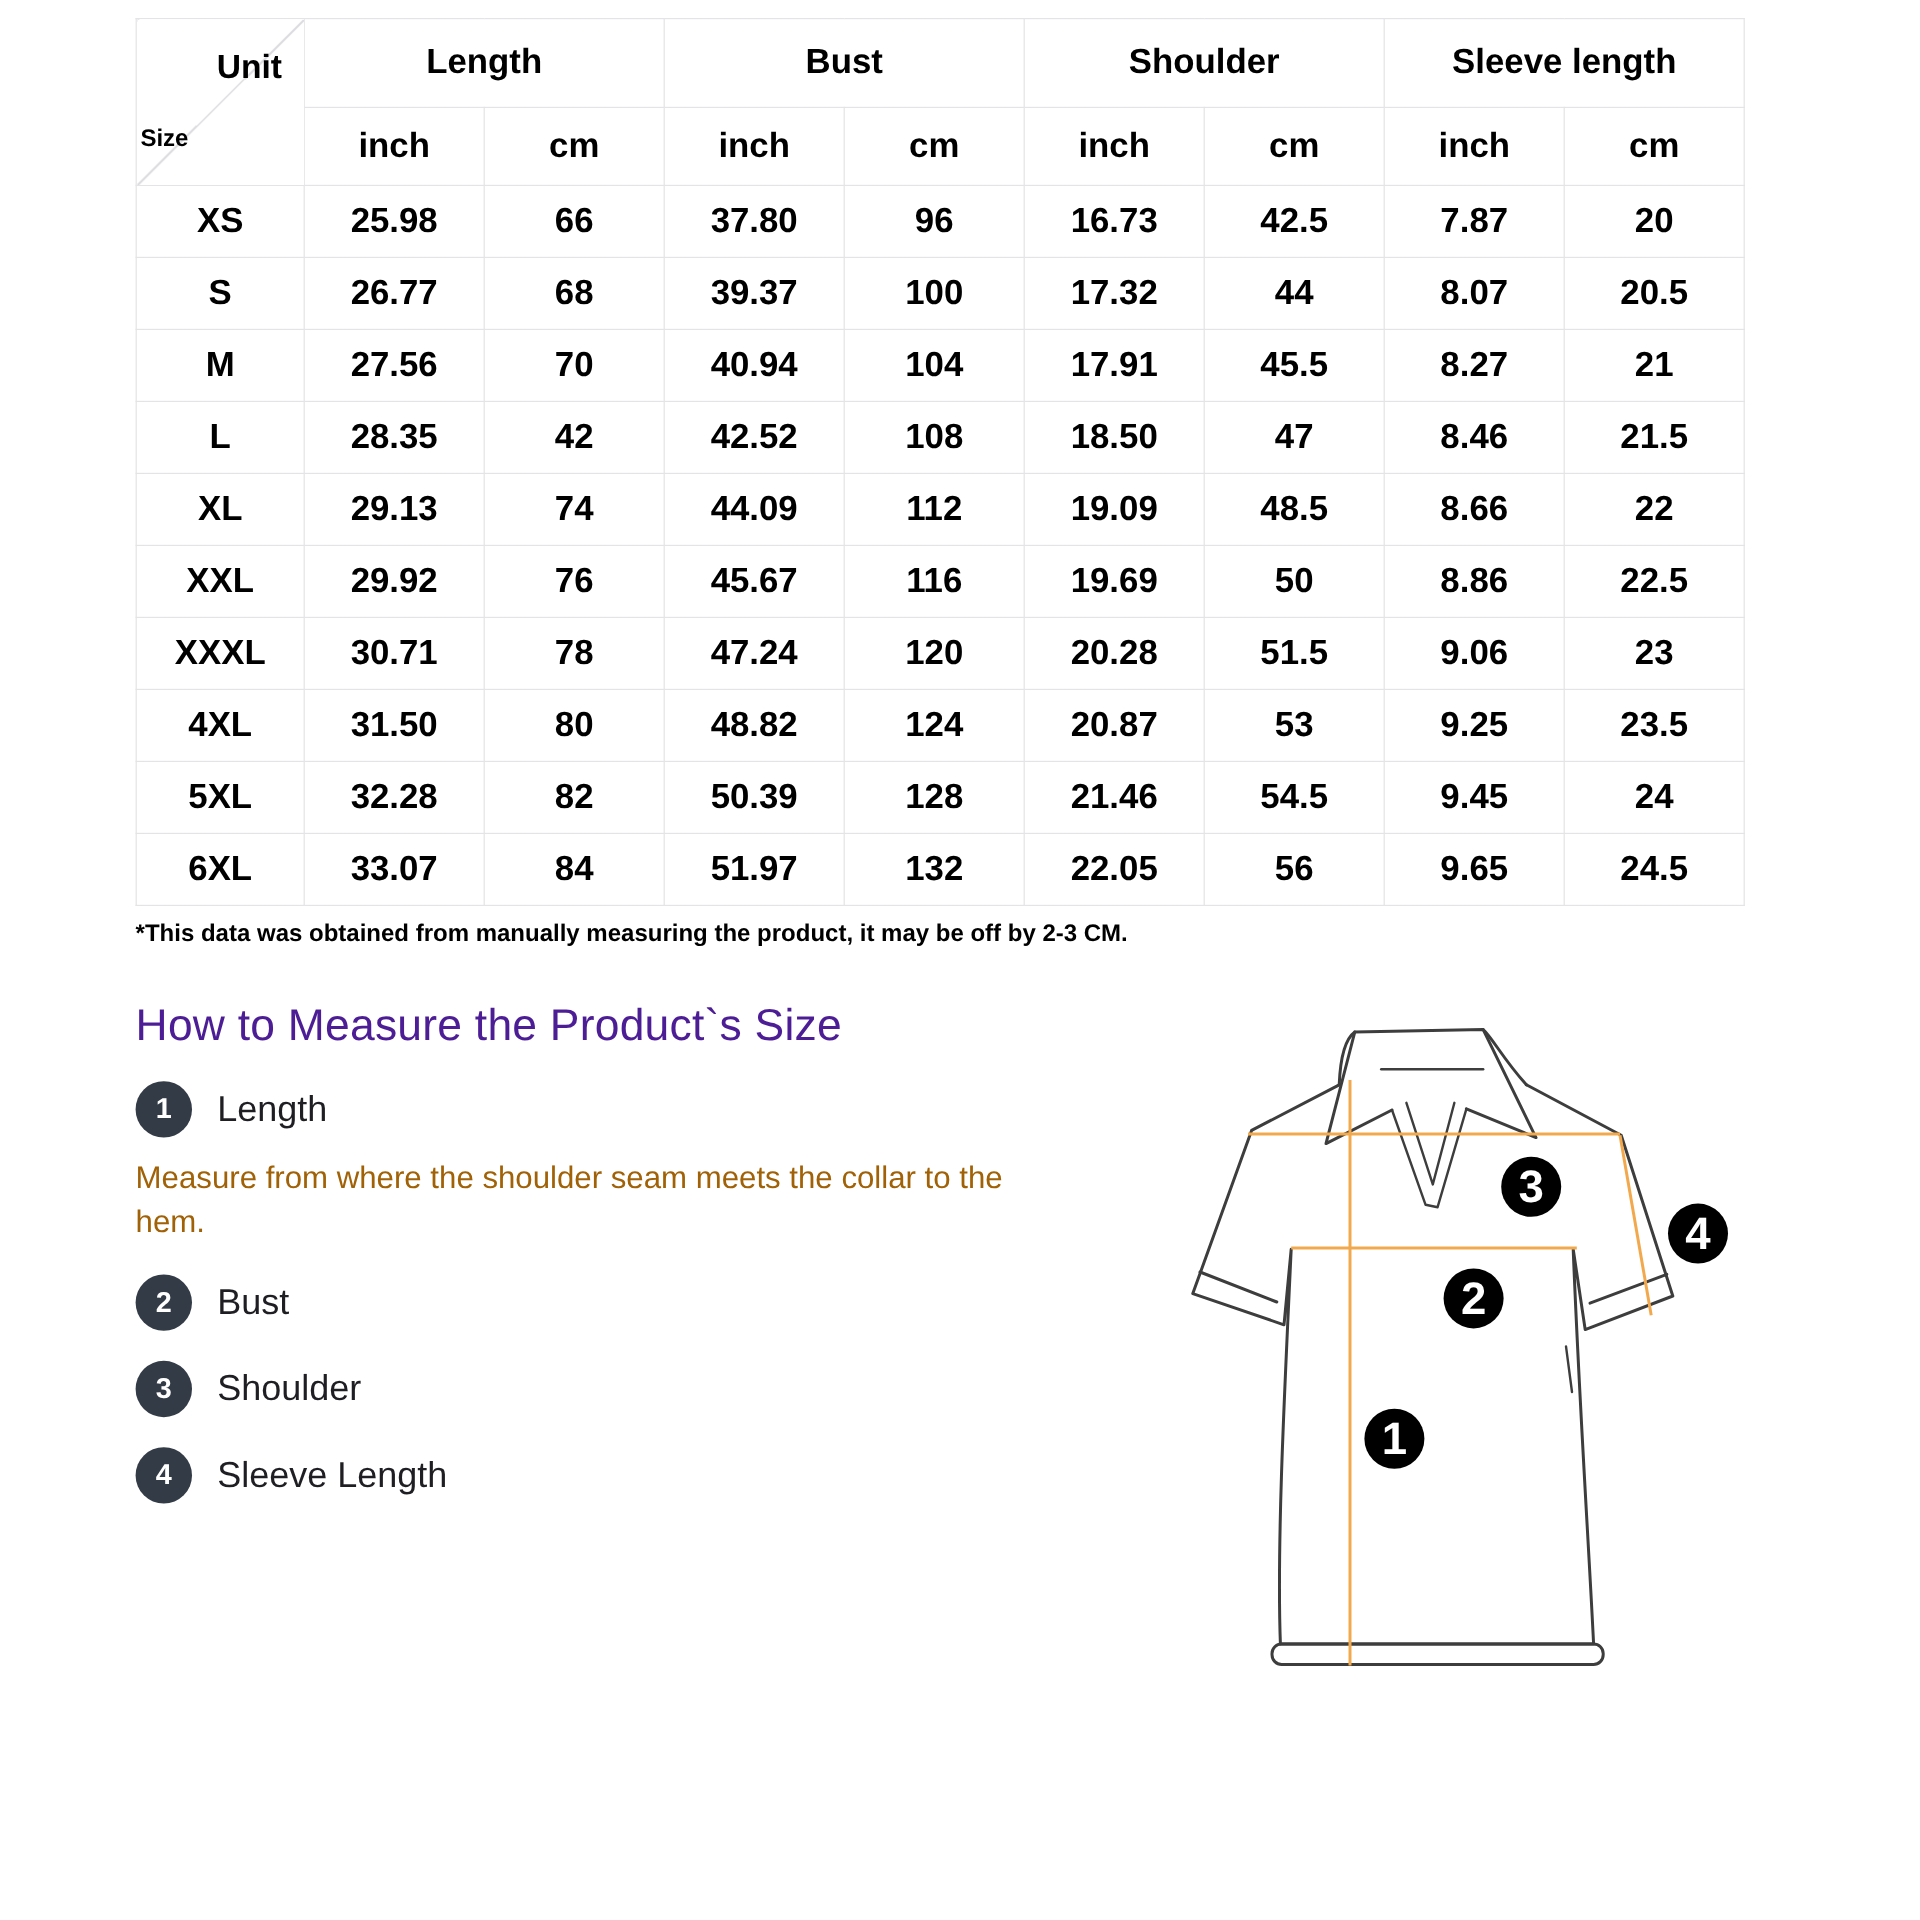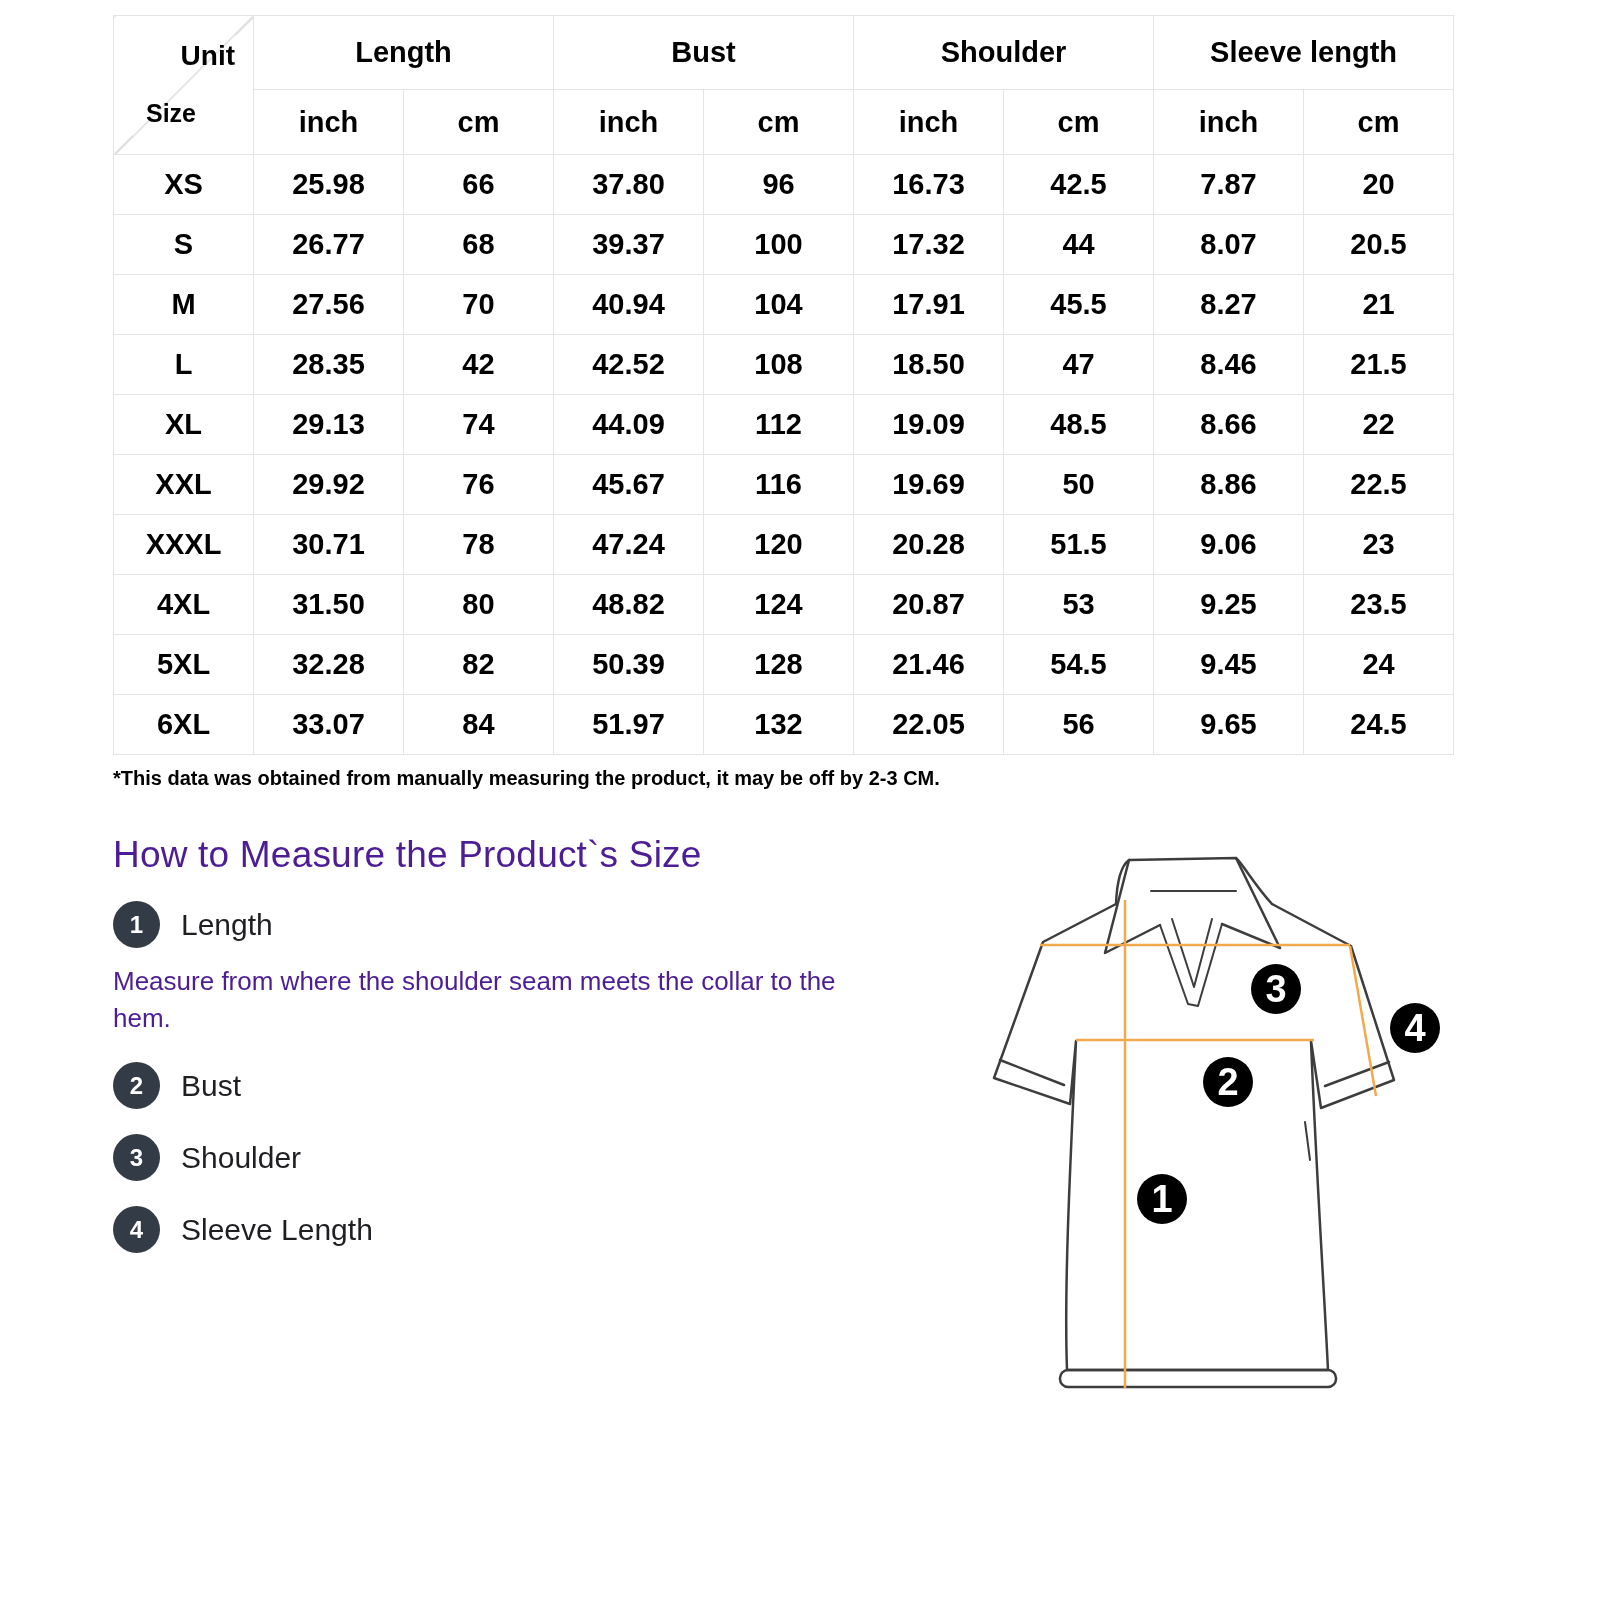"Size" th.corner .corner-size { font-size: 25px -> 20px; left: 32px -> 3px }
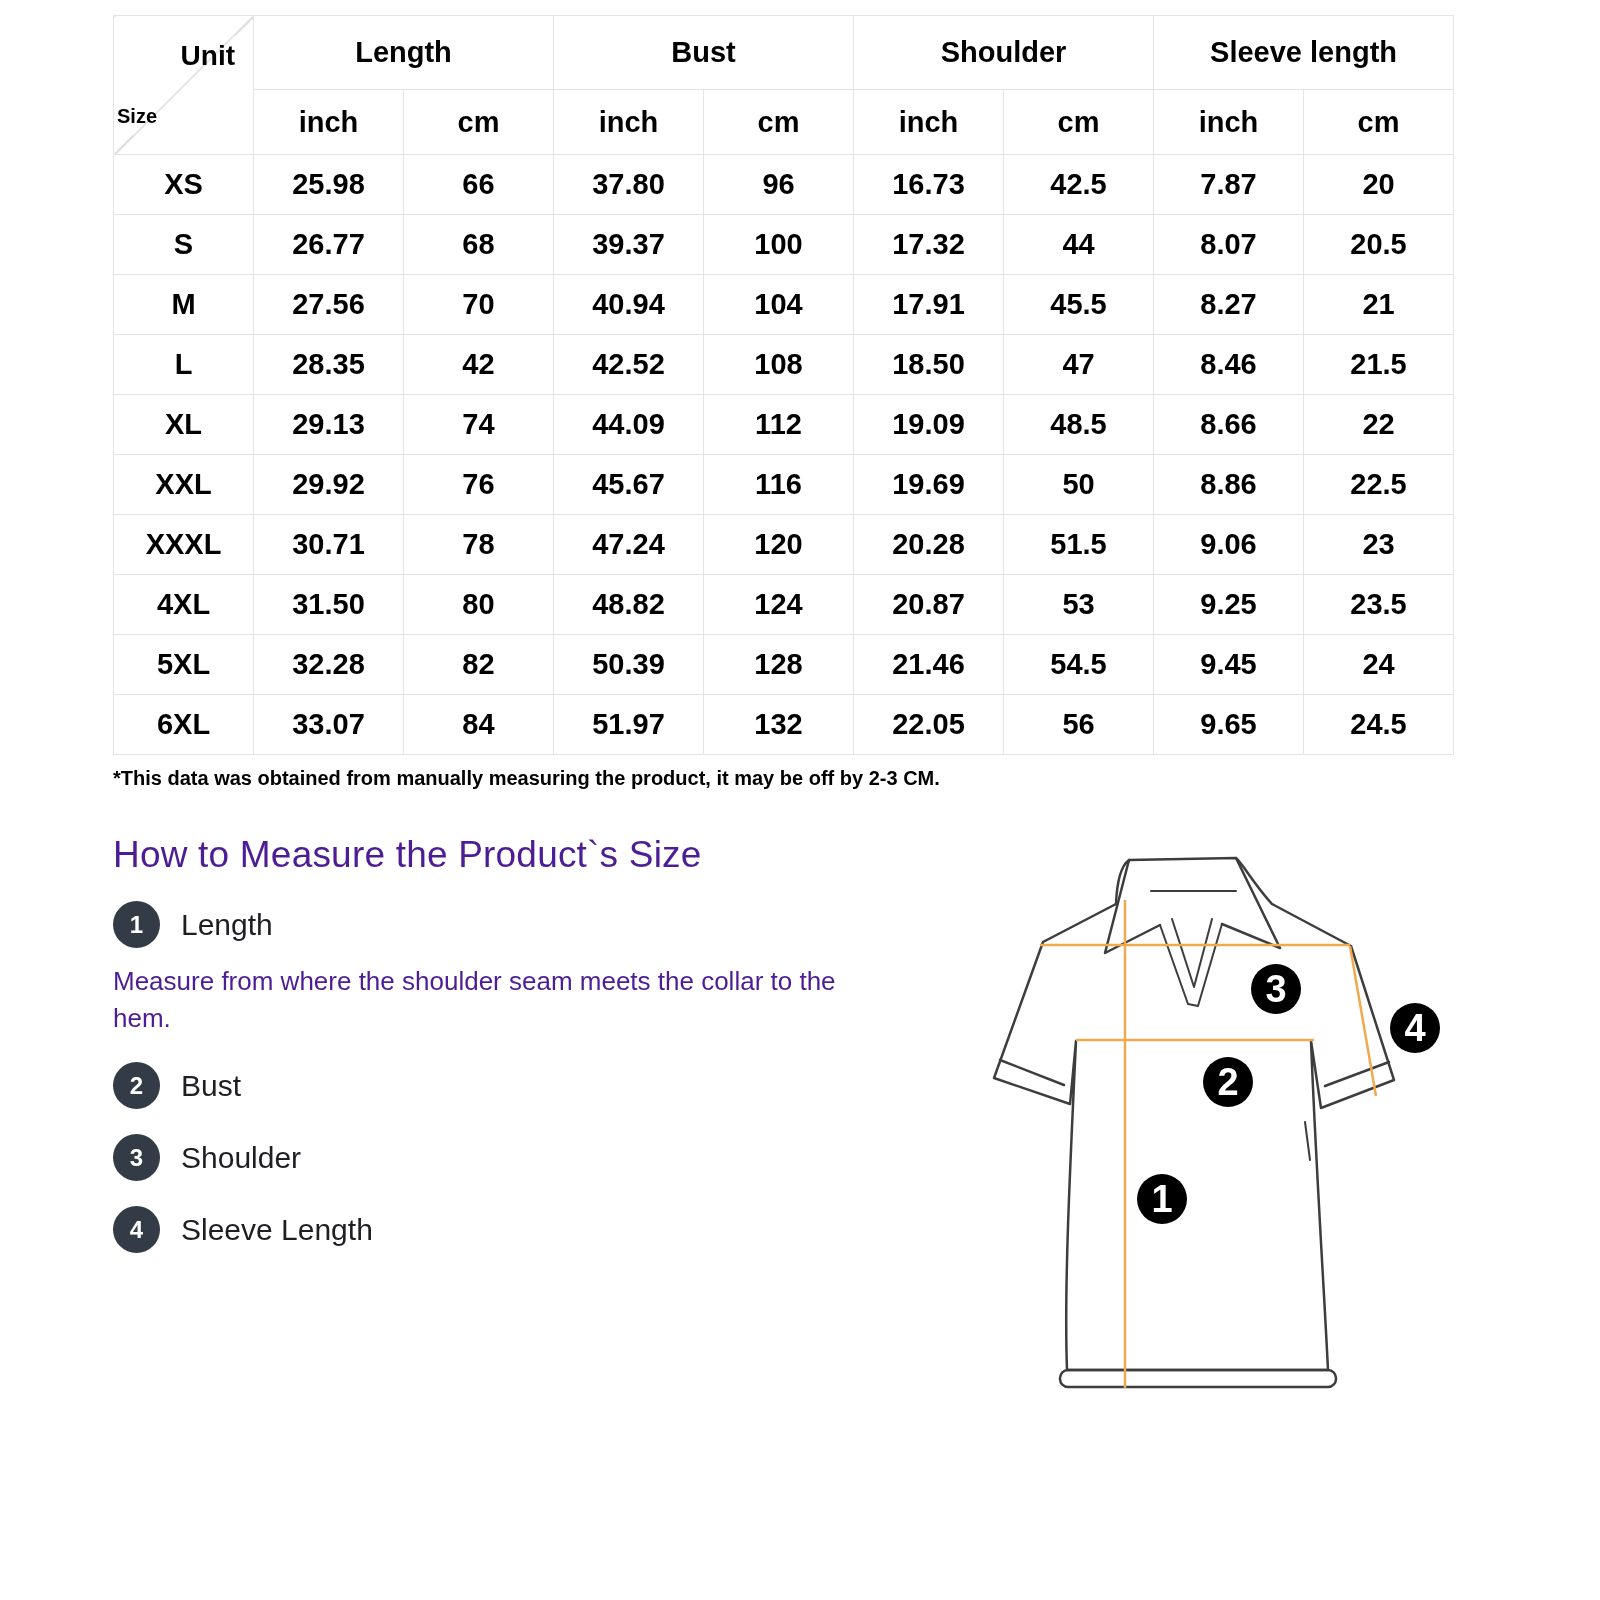"Measure from where the shoulder" .m-desc { color: #4c1d95 -> #a16207 }
